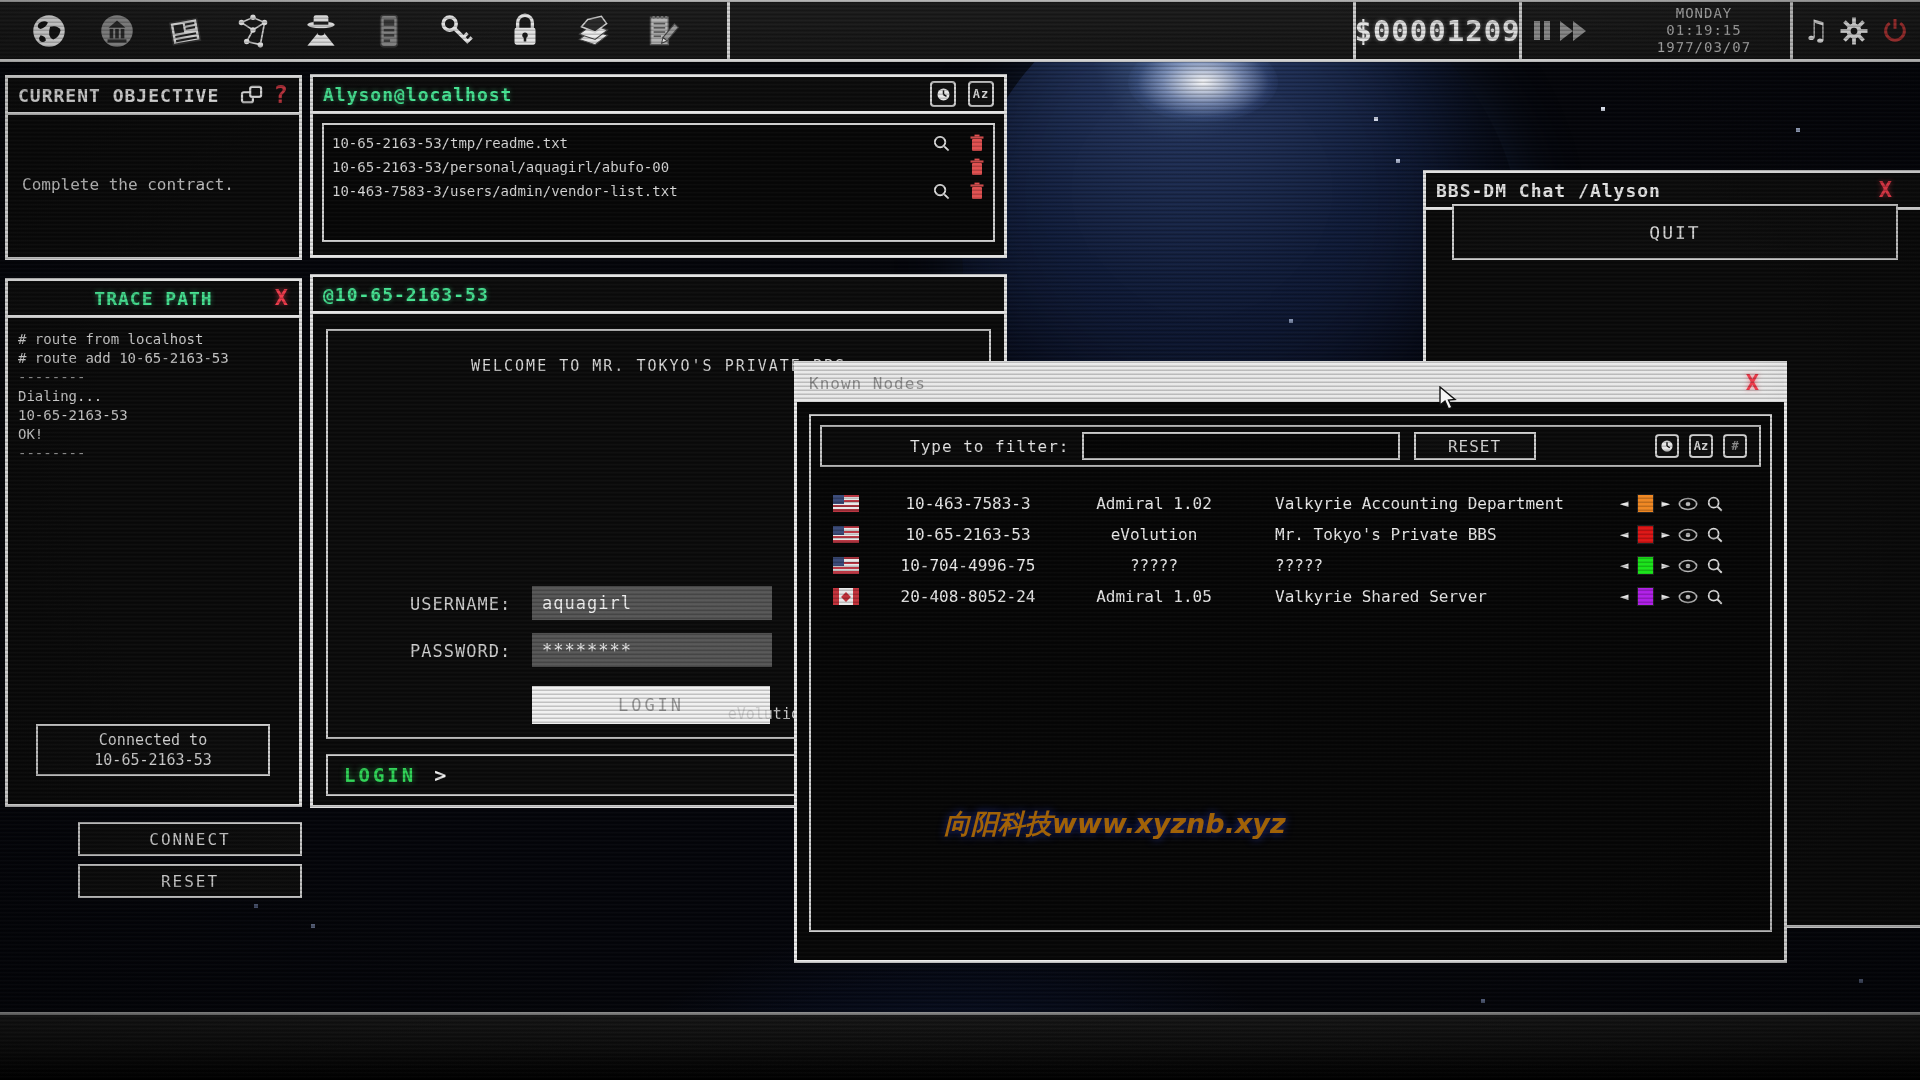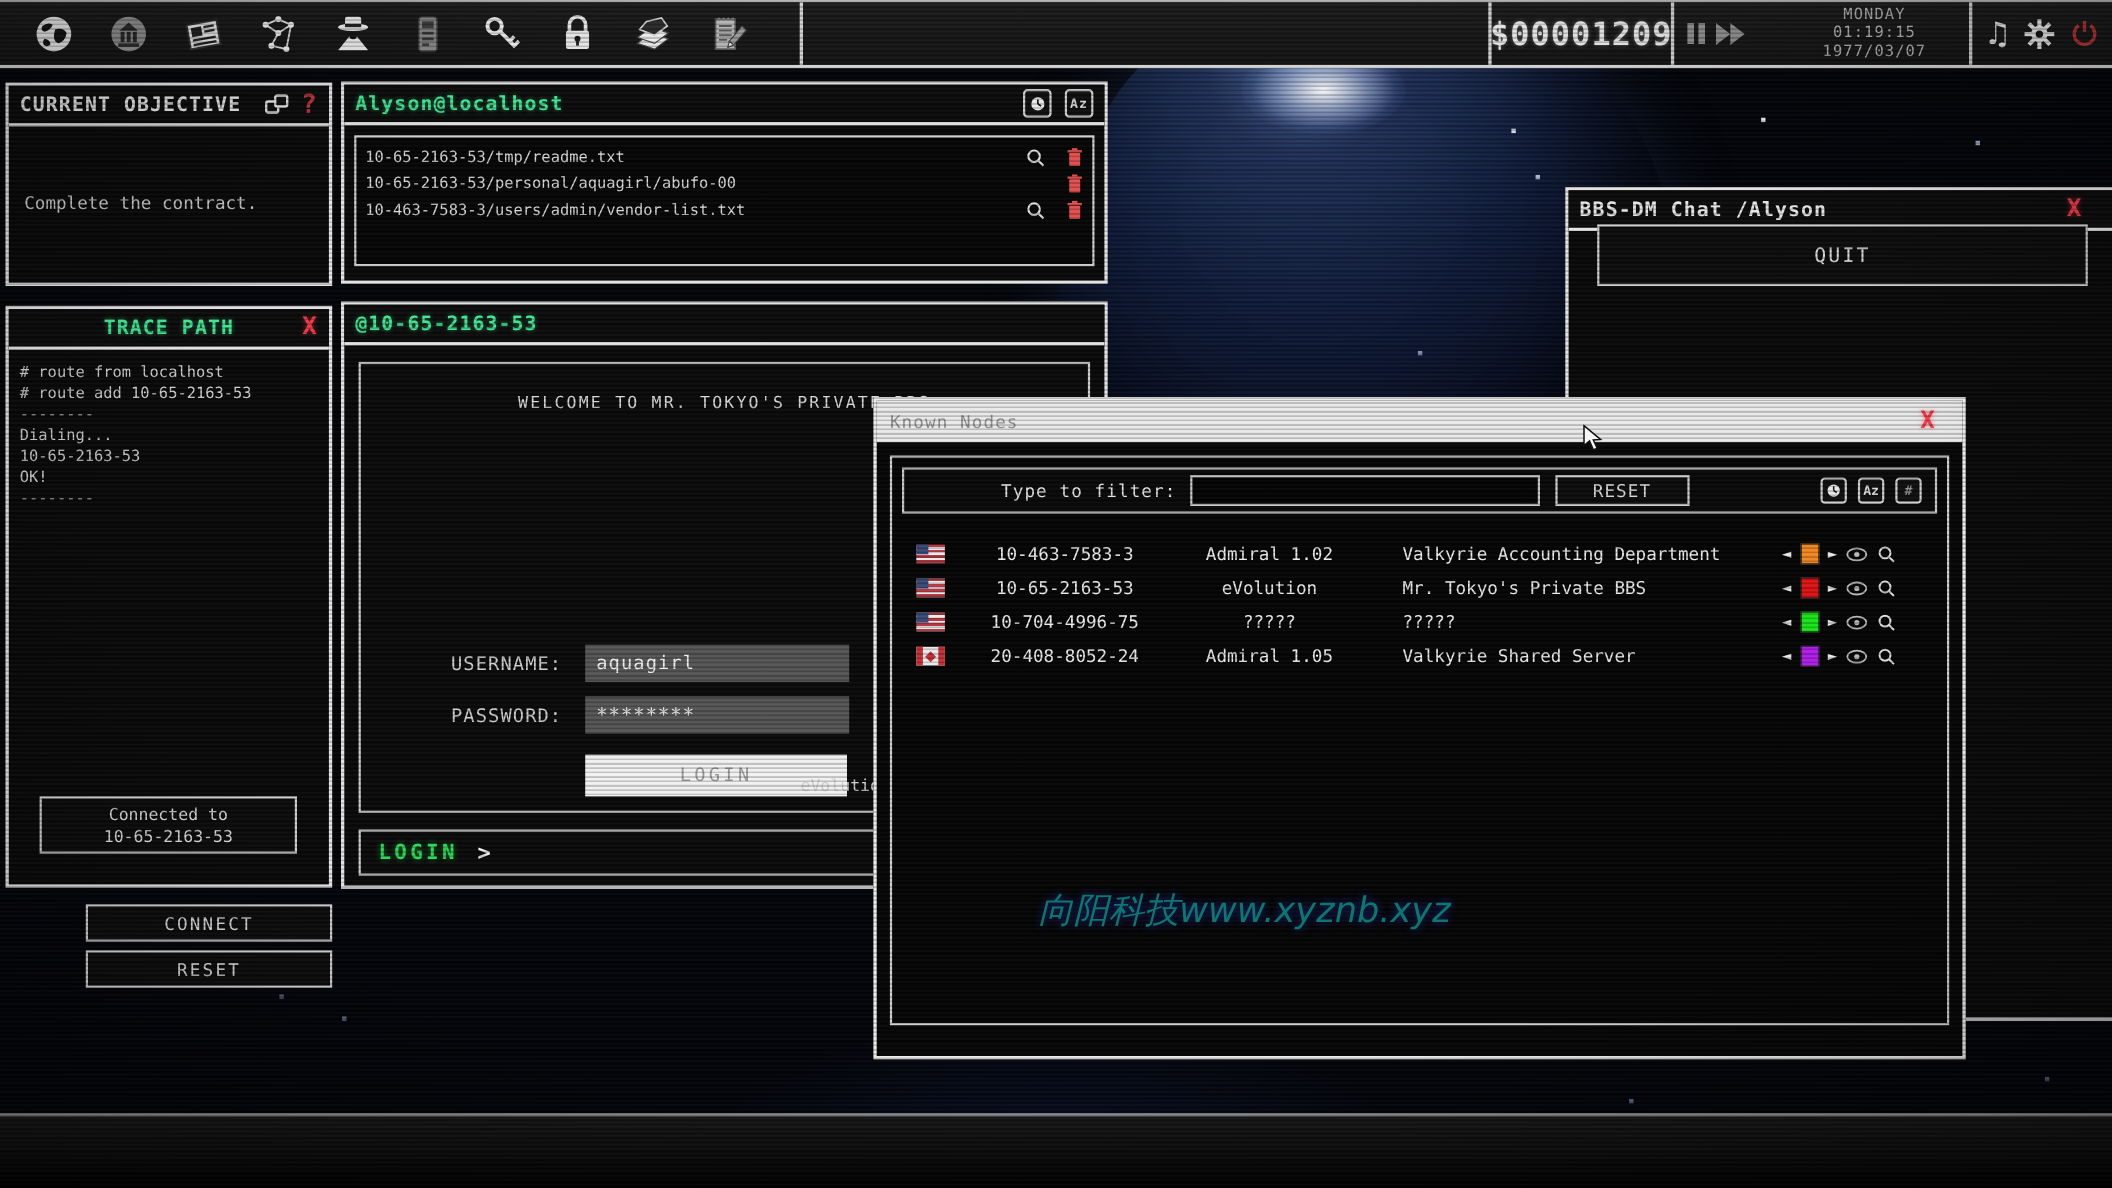"向阳科技www.xyznb.xyz" .watermark { color: #0f766e -> #a16207; font-size: 32px -> 27px; font-weight: normal -> bold }
